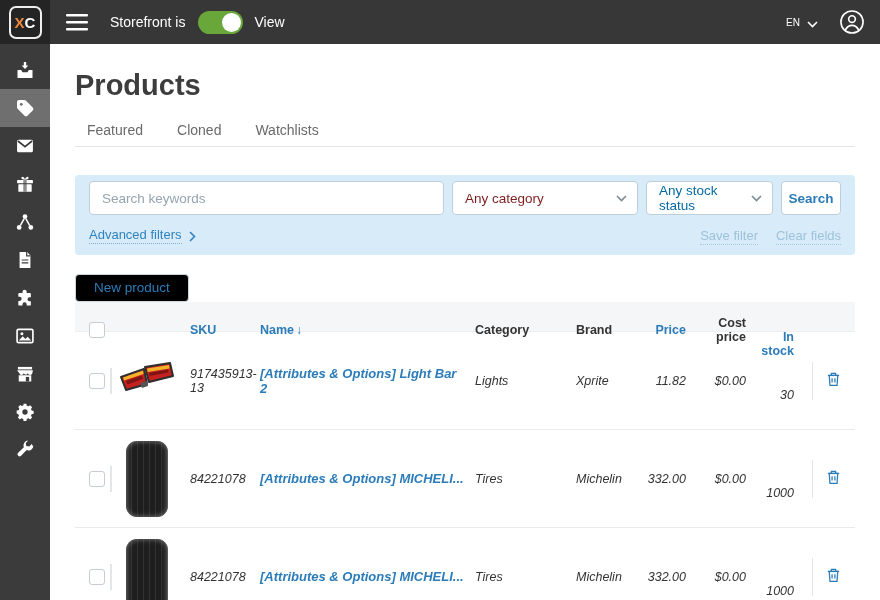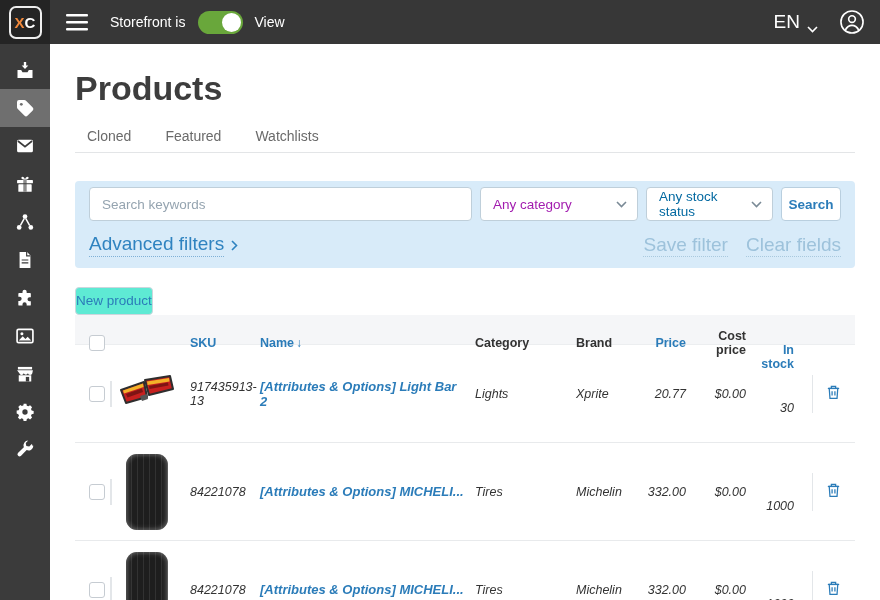"EN" .lang { font-size: 19px -> 10px }
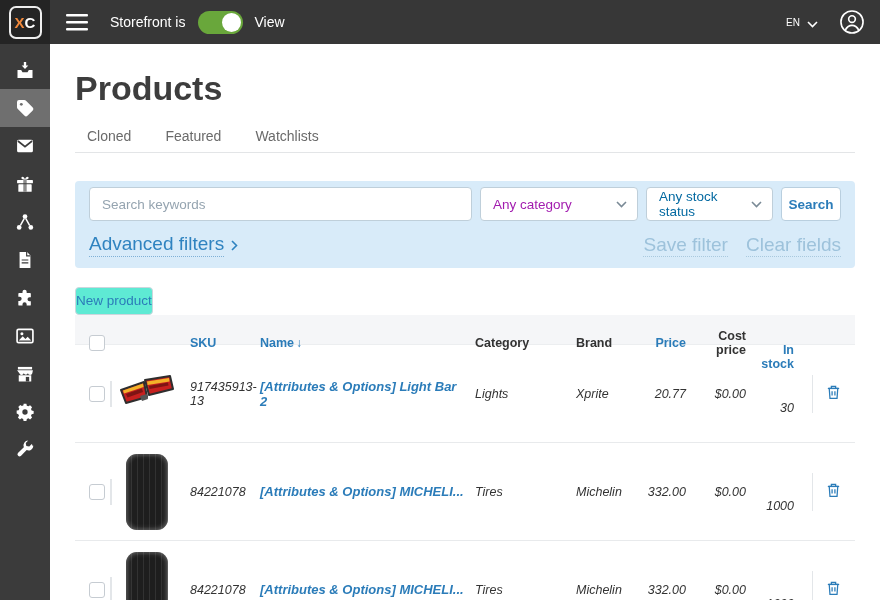"Products" .page-title { font-size: 34px -> 29px }
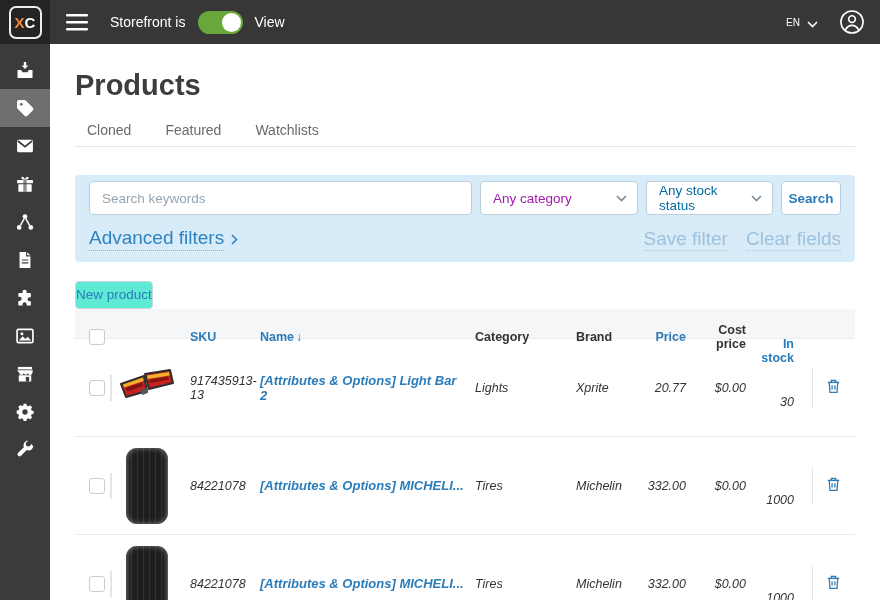"Cloned" div.tab { order: before "Featured" -> after "Featured" }
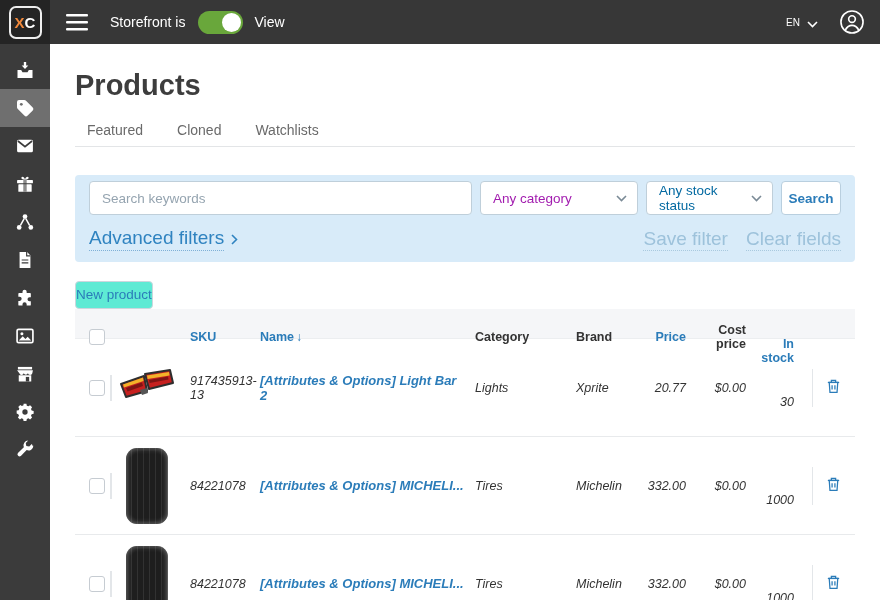"Any category" .select-category { color: #a21caf -> #7f1d1d; width: 158px -> 186px }
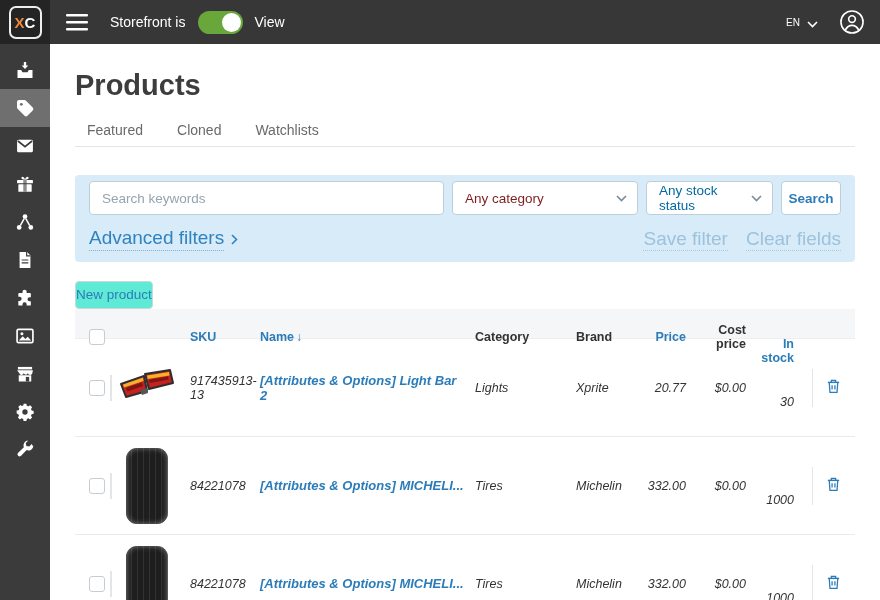"Advanced filters" .filter-row2 { font-size: 19px -> 13px }
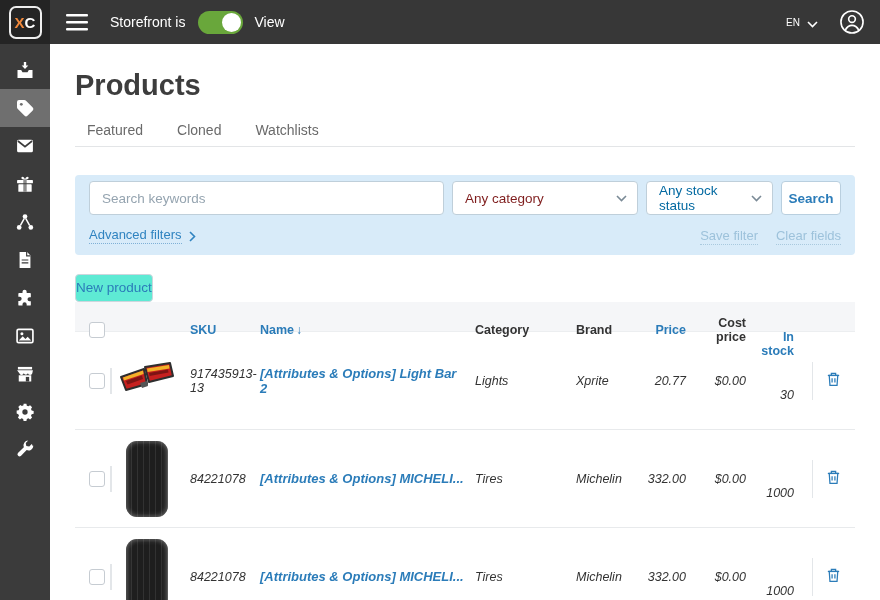"New product" .new-product { background: #5eead4 -> #000000; padding: 5px 0 6px -> 5px 18px 6px }
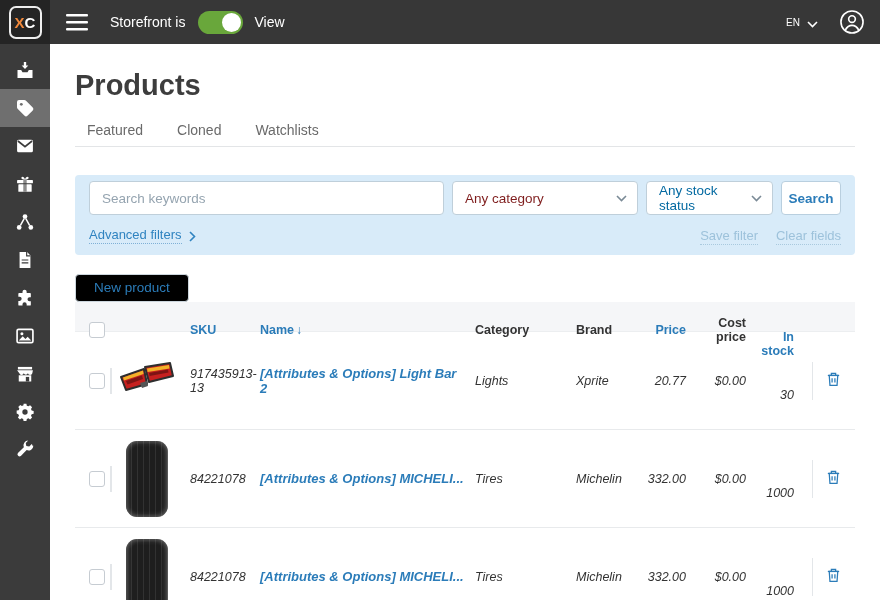"20.77" div.td-price { text: 20.77 -> 11.82 }
